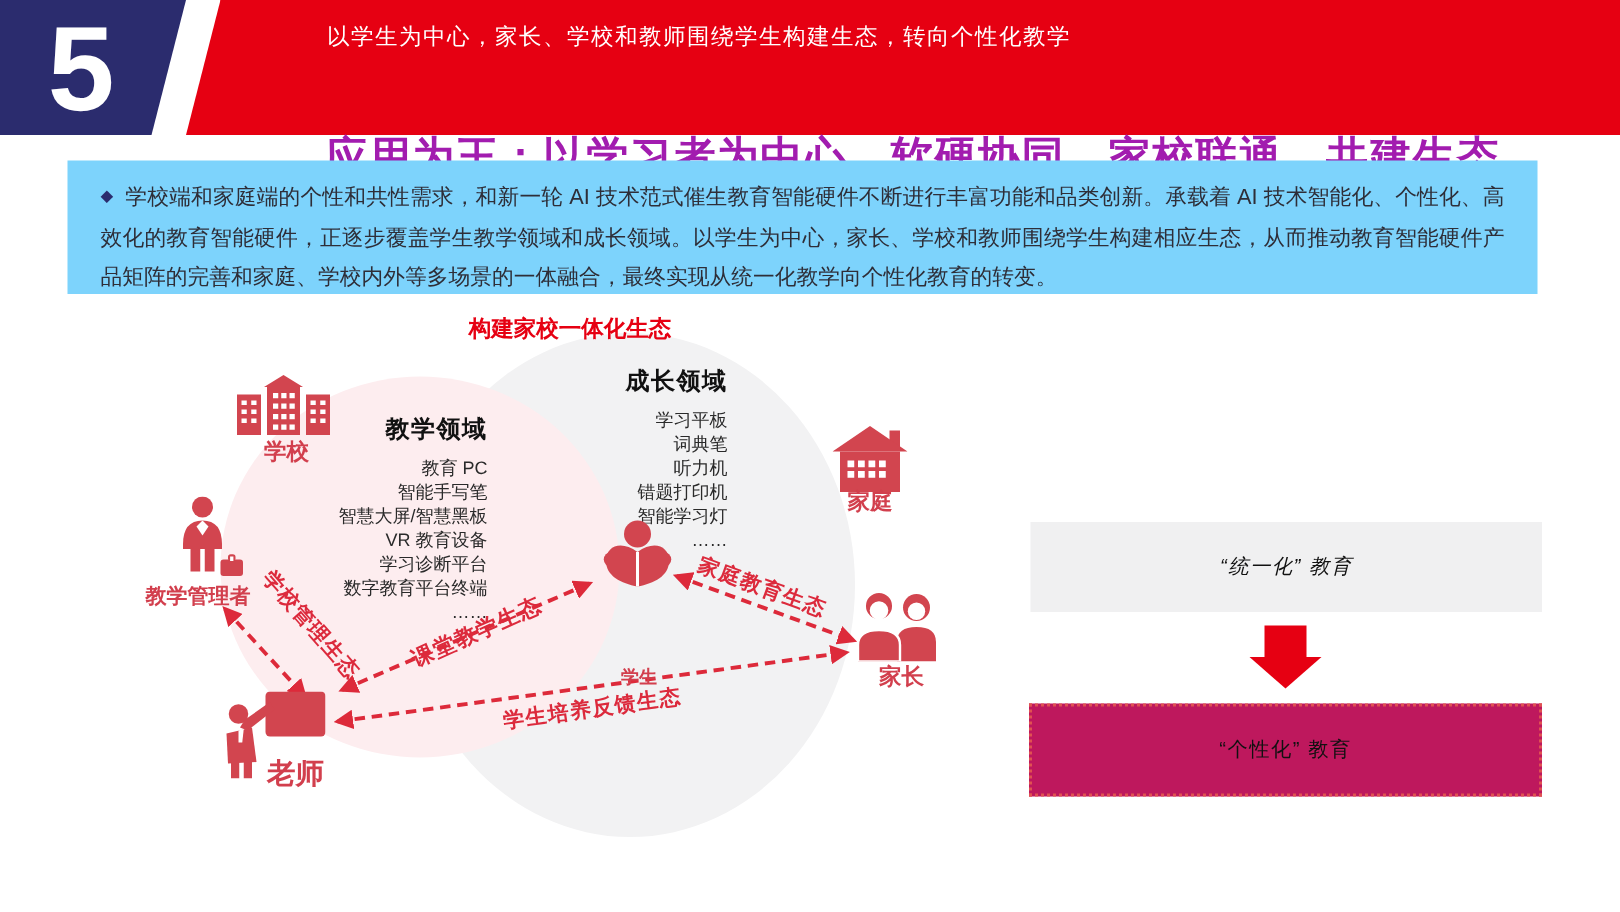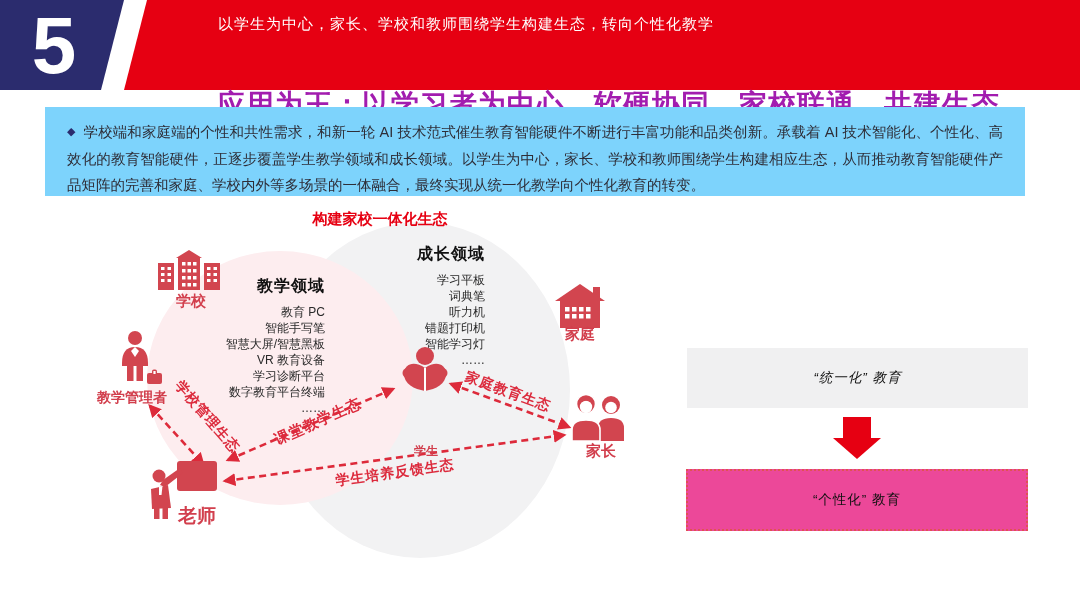"“个性化” 教育" .personal-box { background: #ec4899 -> #be185d }
